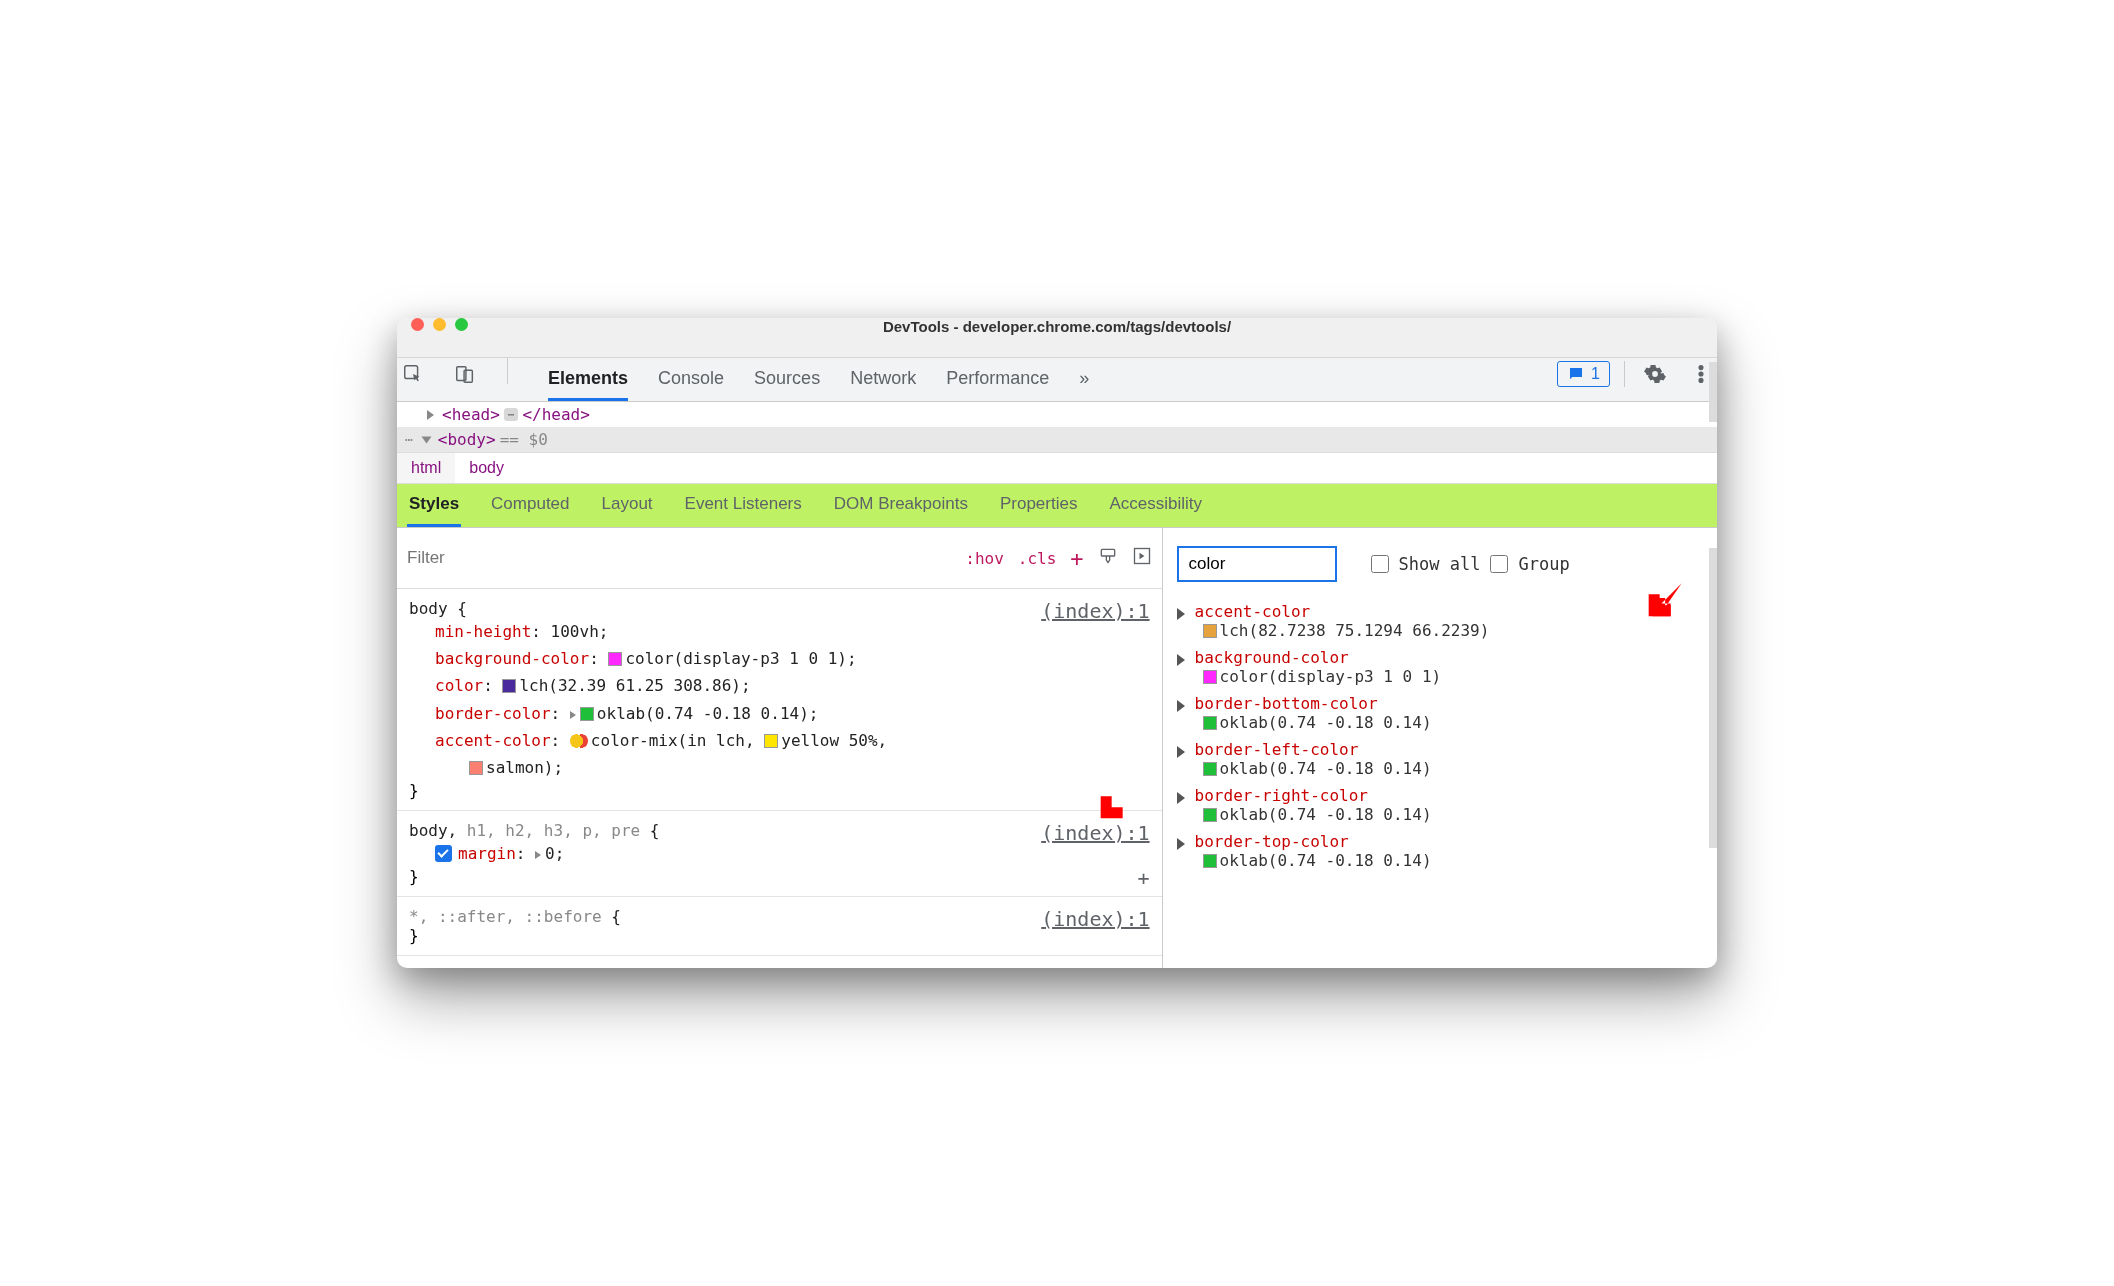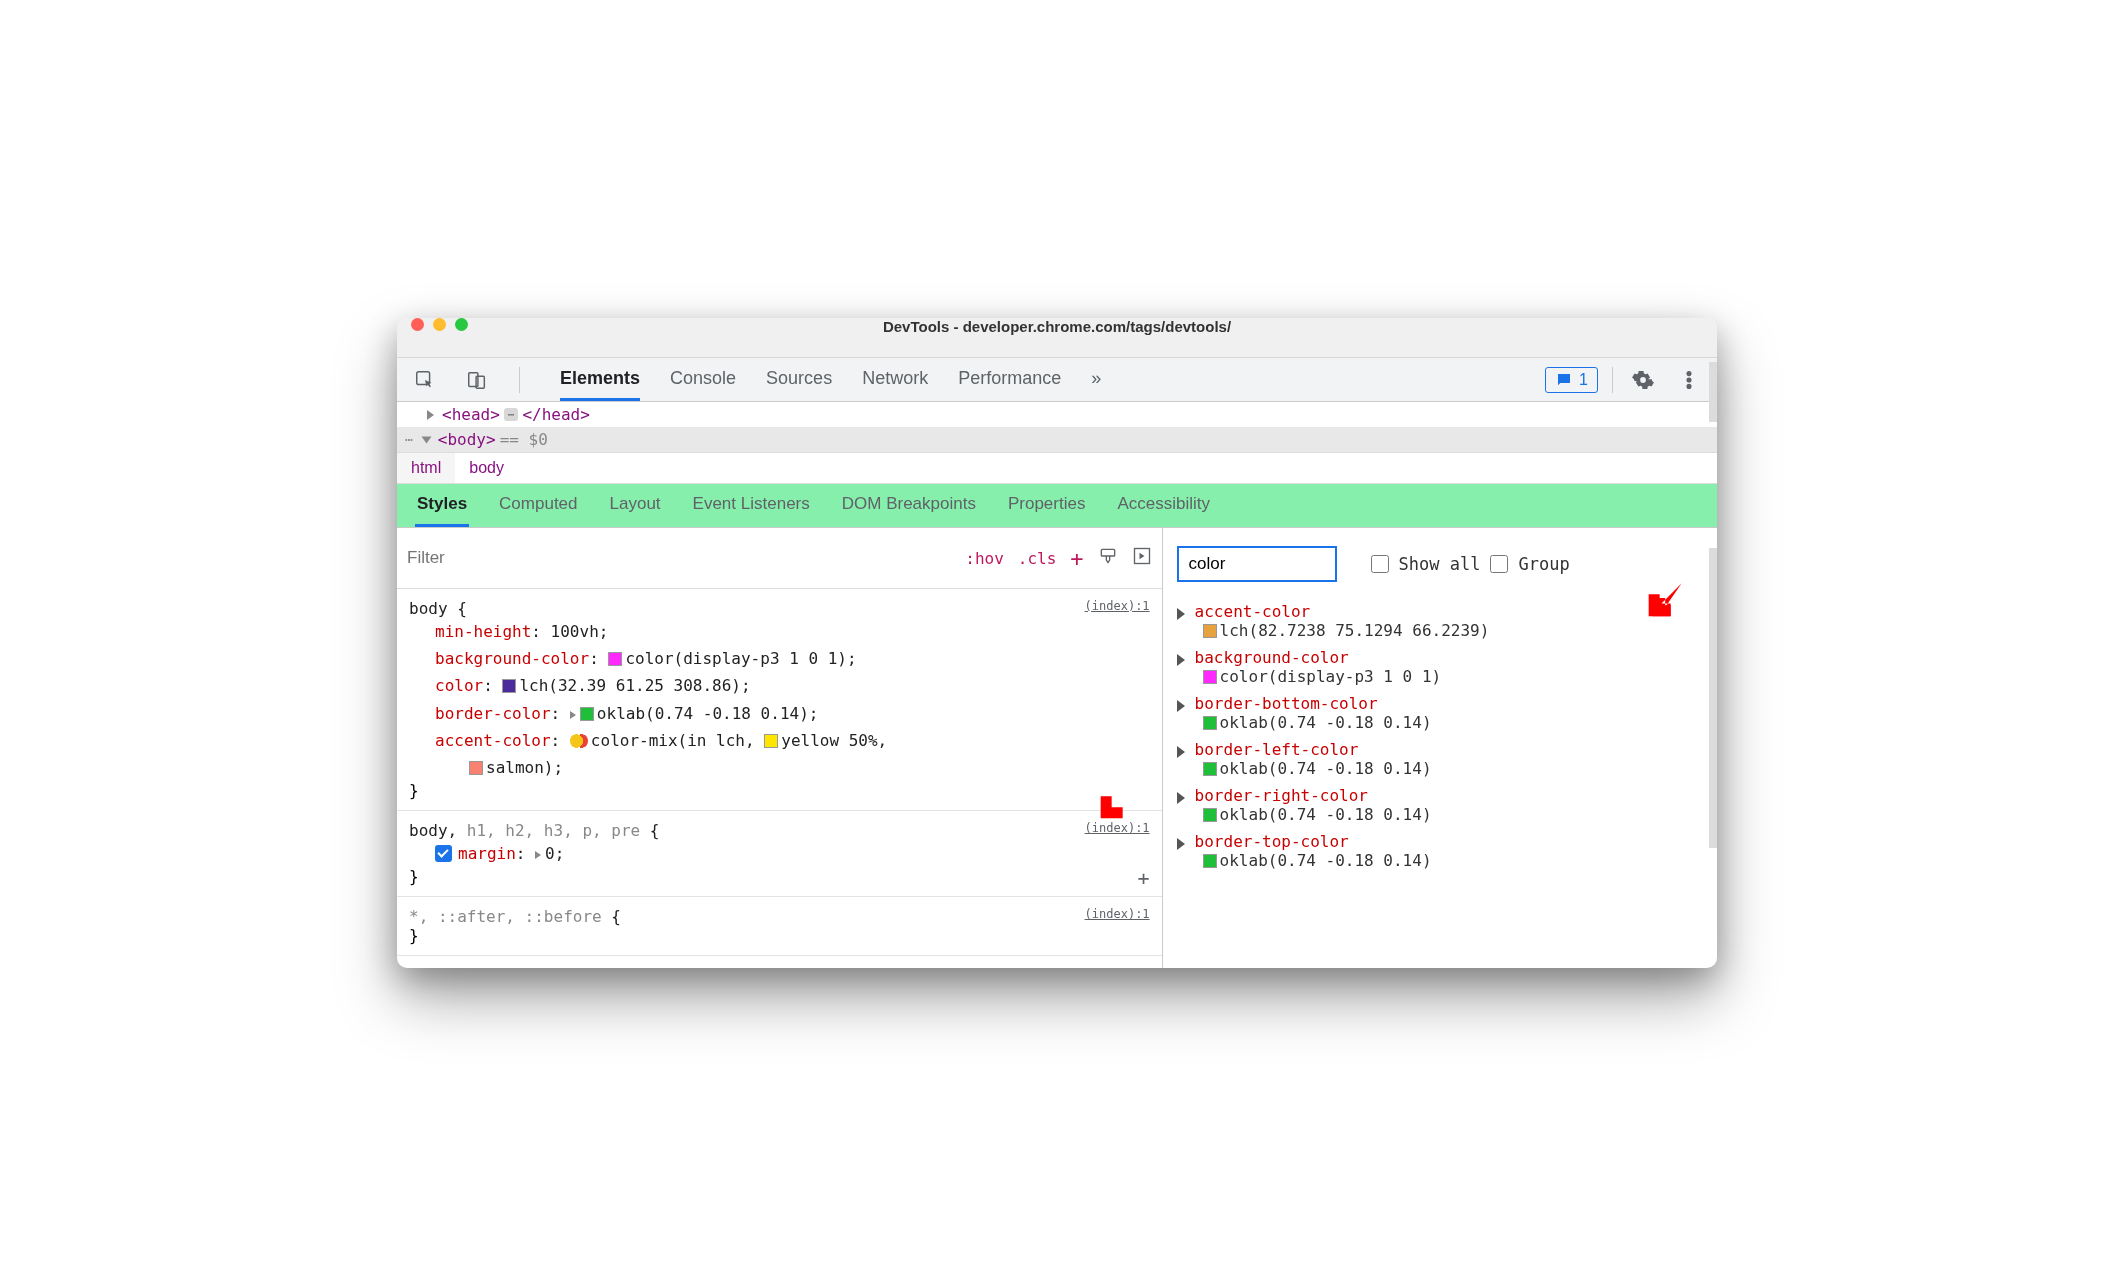"Elements" .toolbar { align-items: center -> flex-start; padding: 0 12px -> 0 0 }
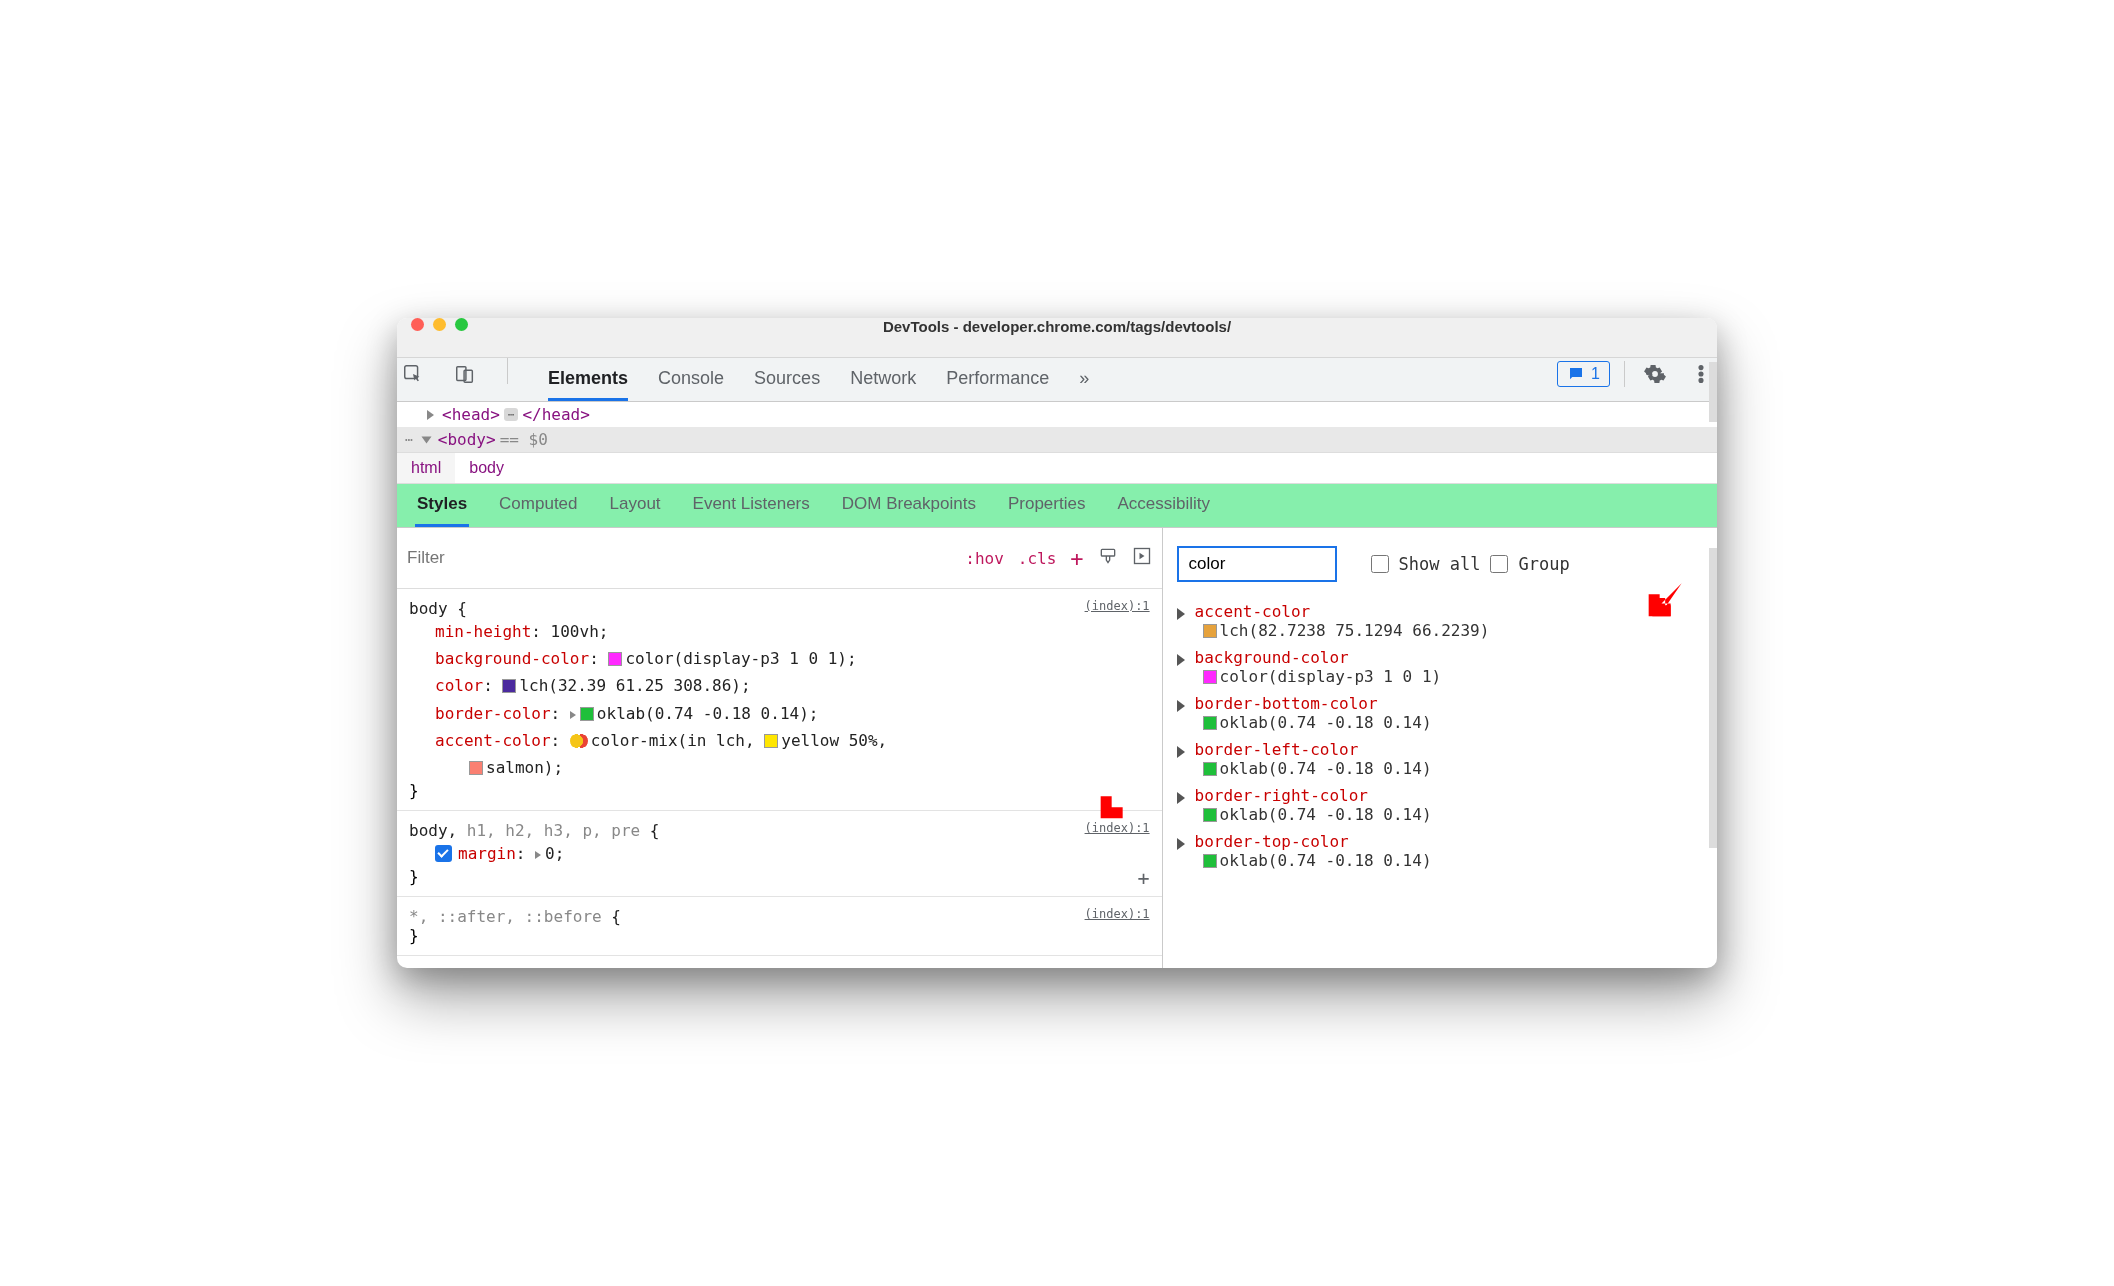"Styles" .subtabs { background: #86efac -> #bef264; padding: 0 18px -> 0 10px }
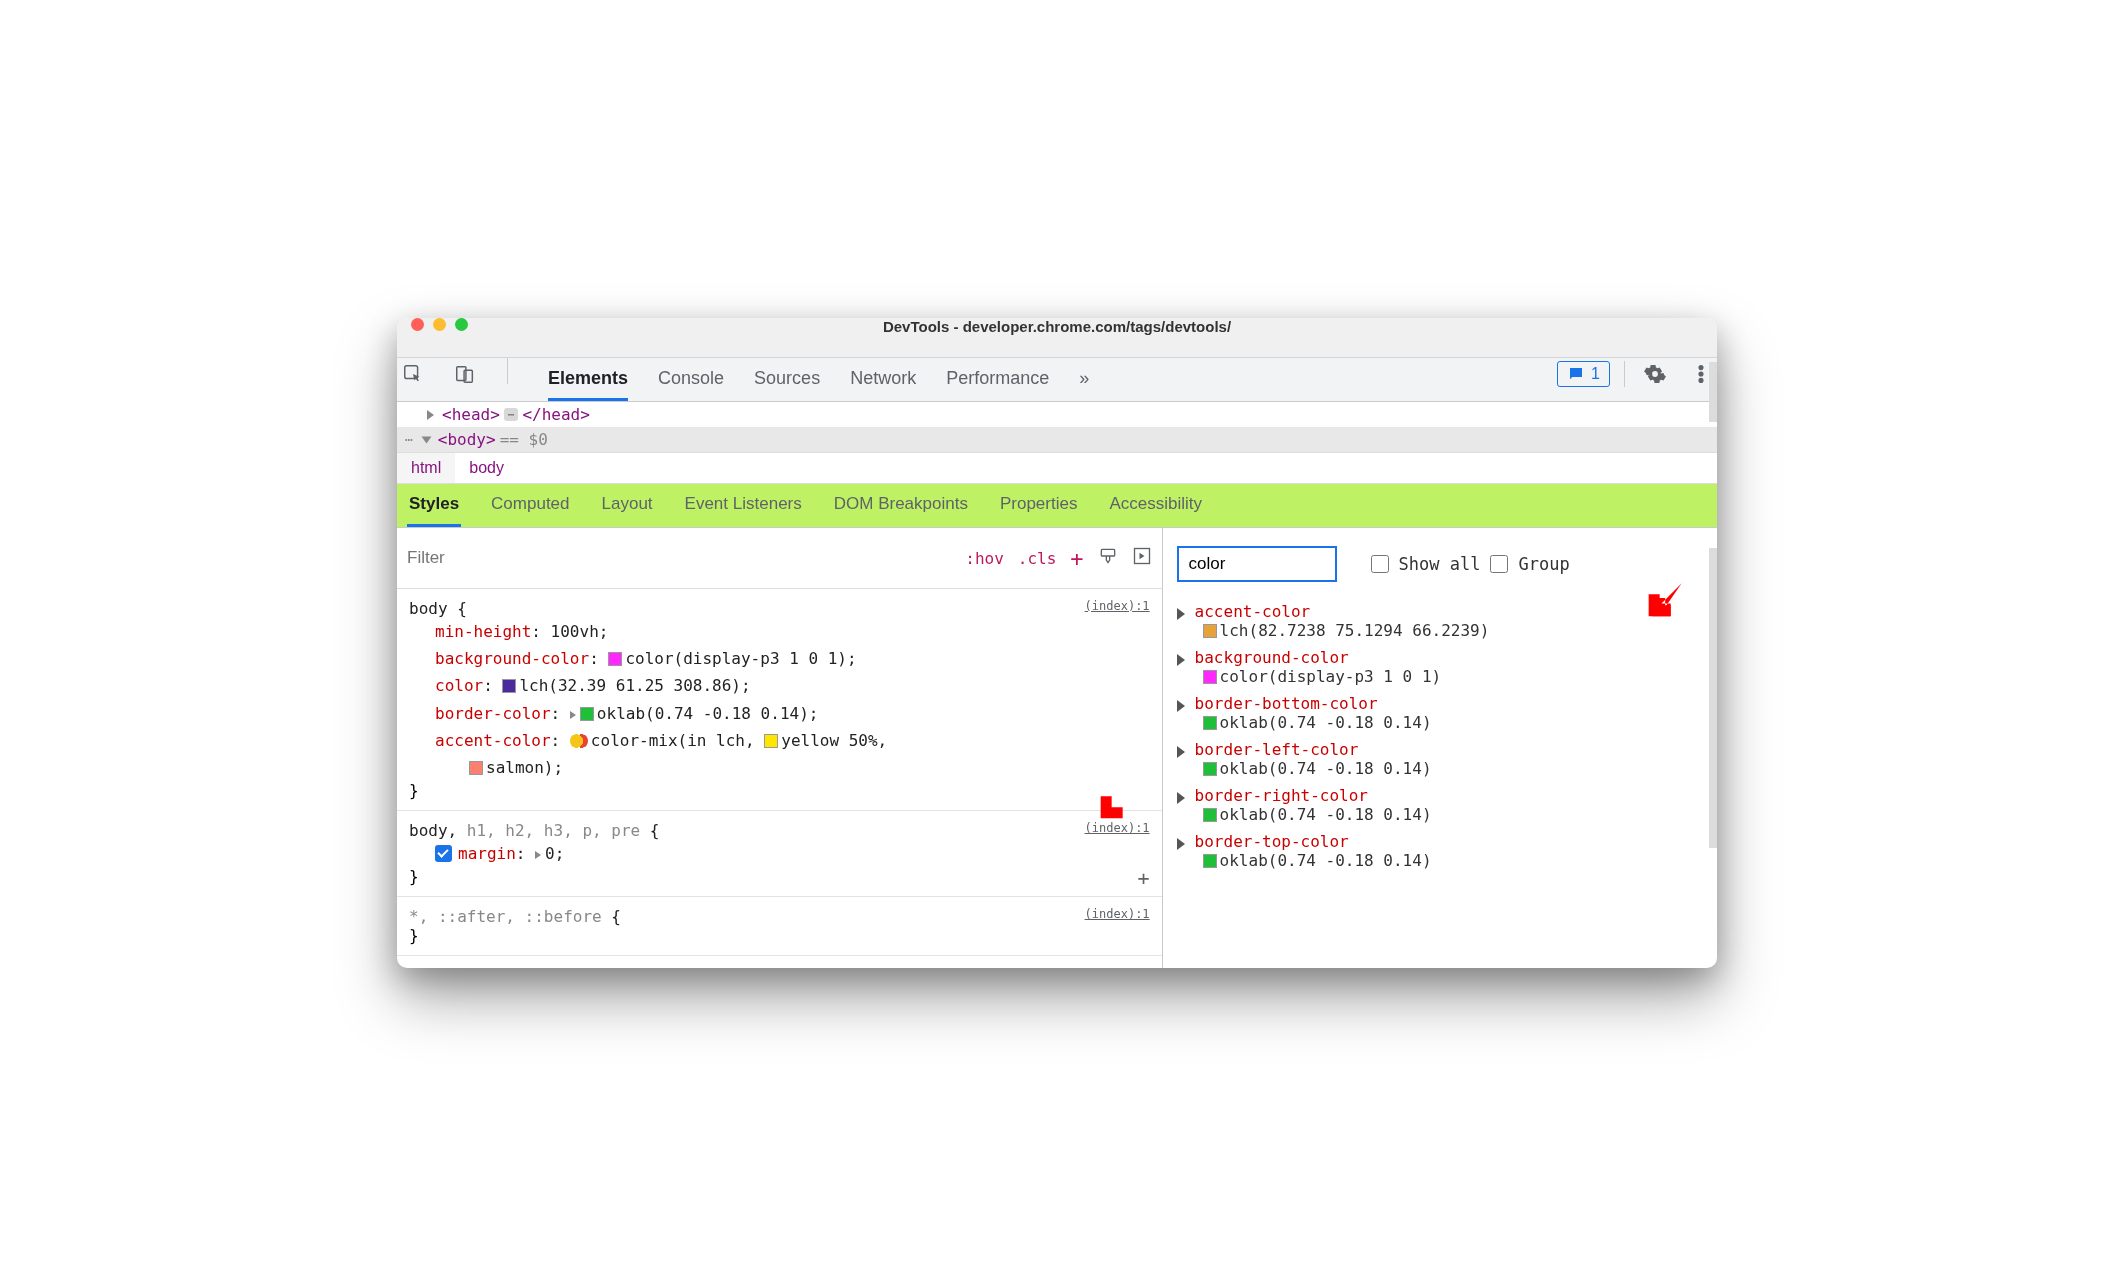"(index):1" .rule .srclink { font-size: 12px -> 20px }
